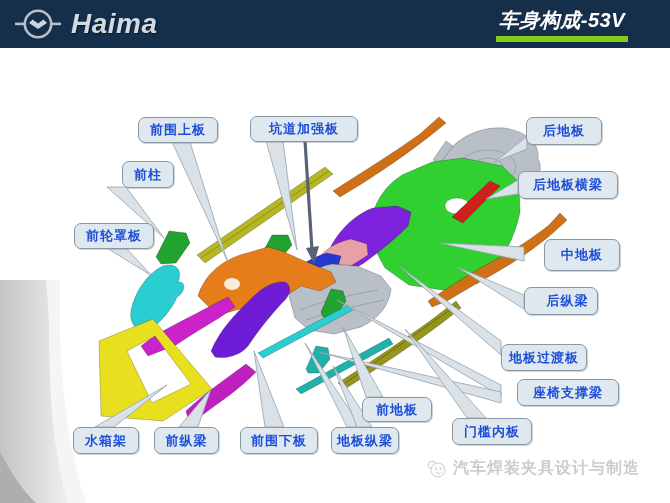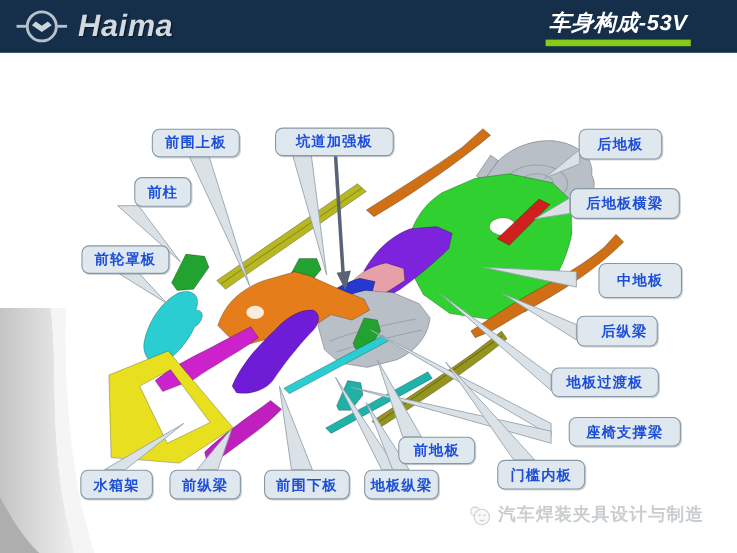"地板过渡板" div.callout { top: 334px -> 344px; width: 98px -> 86px }
